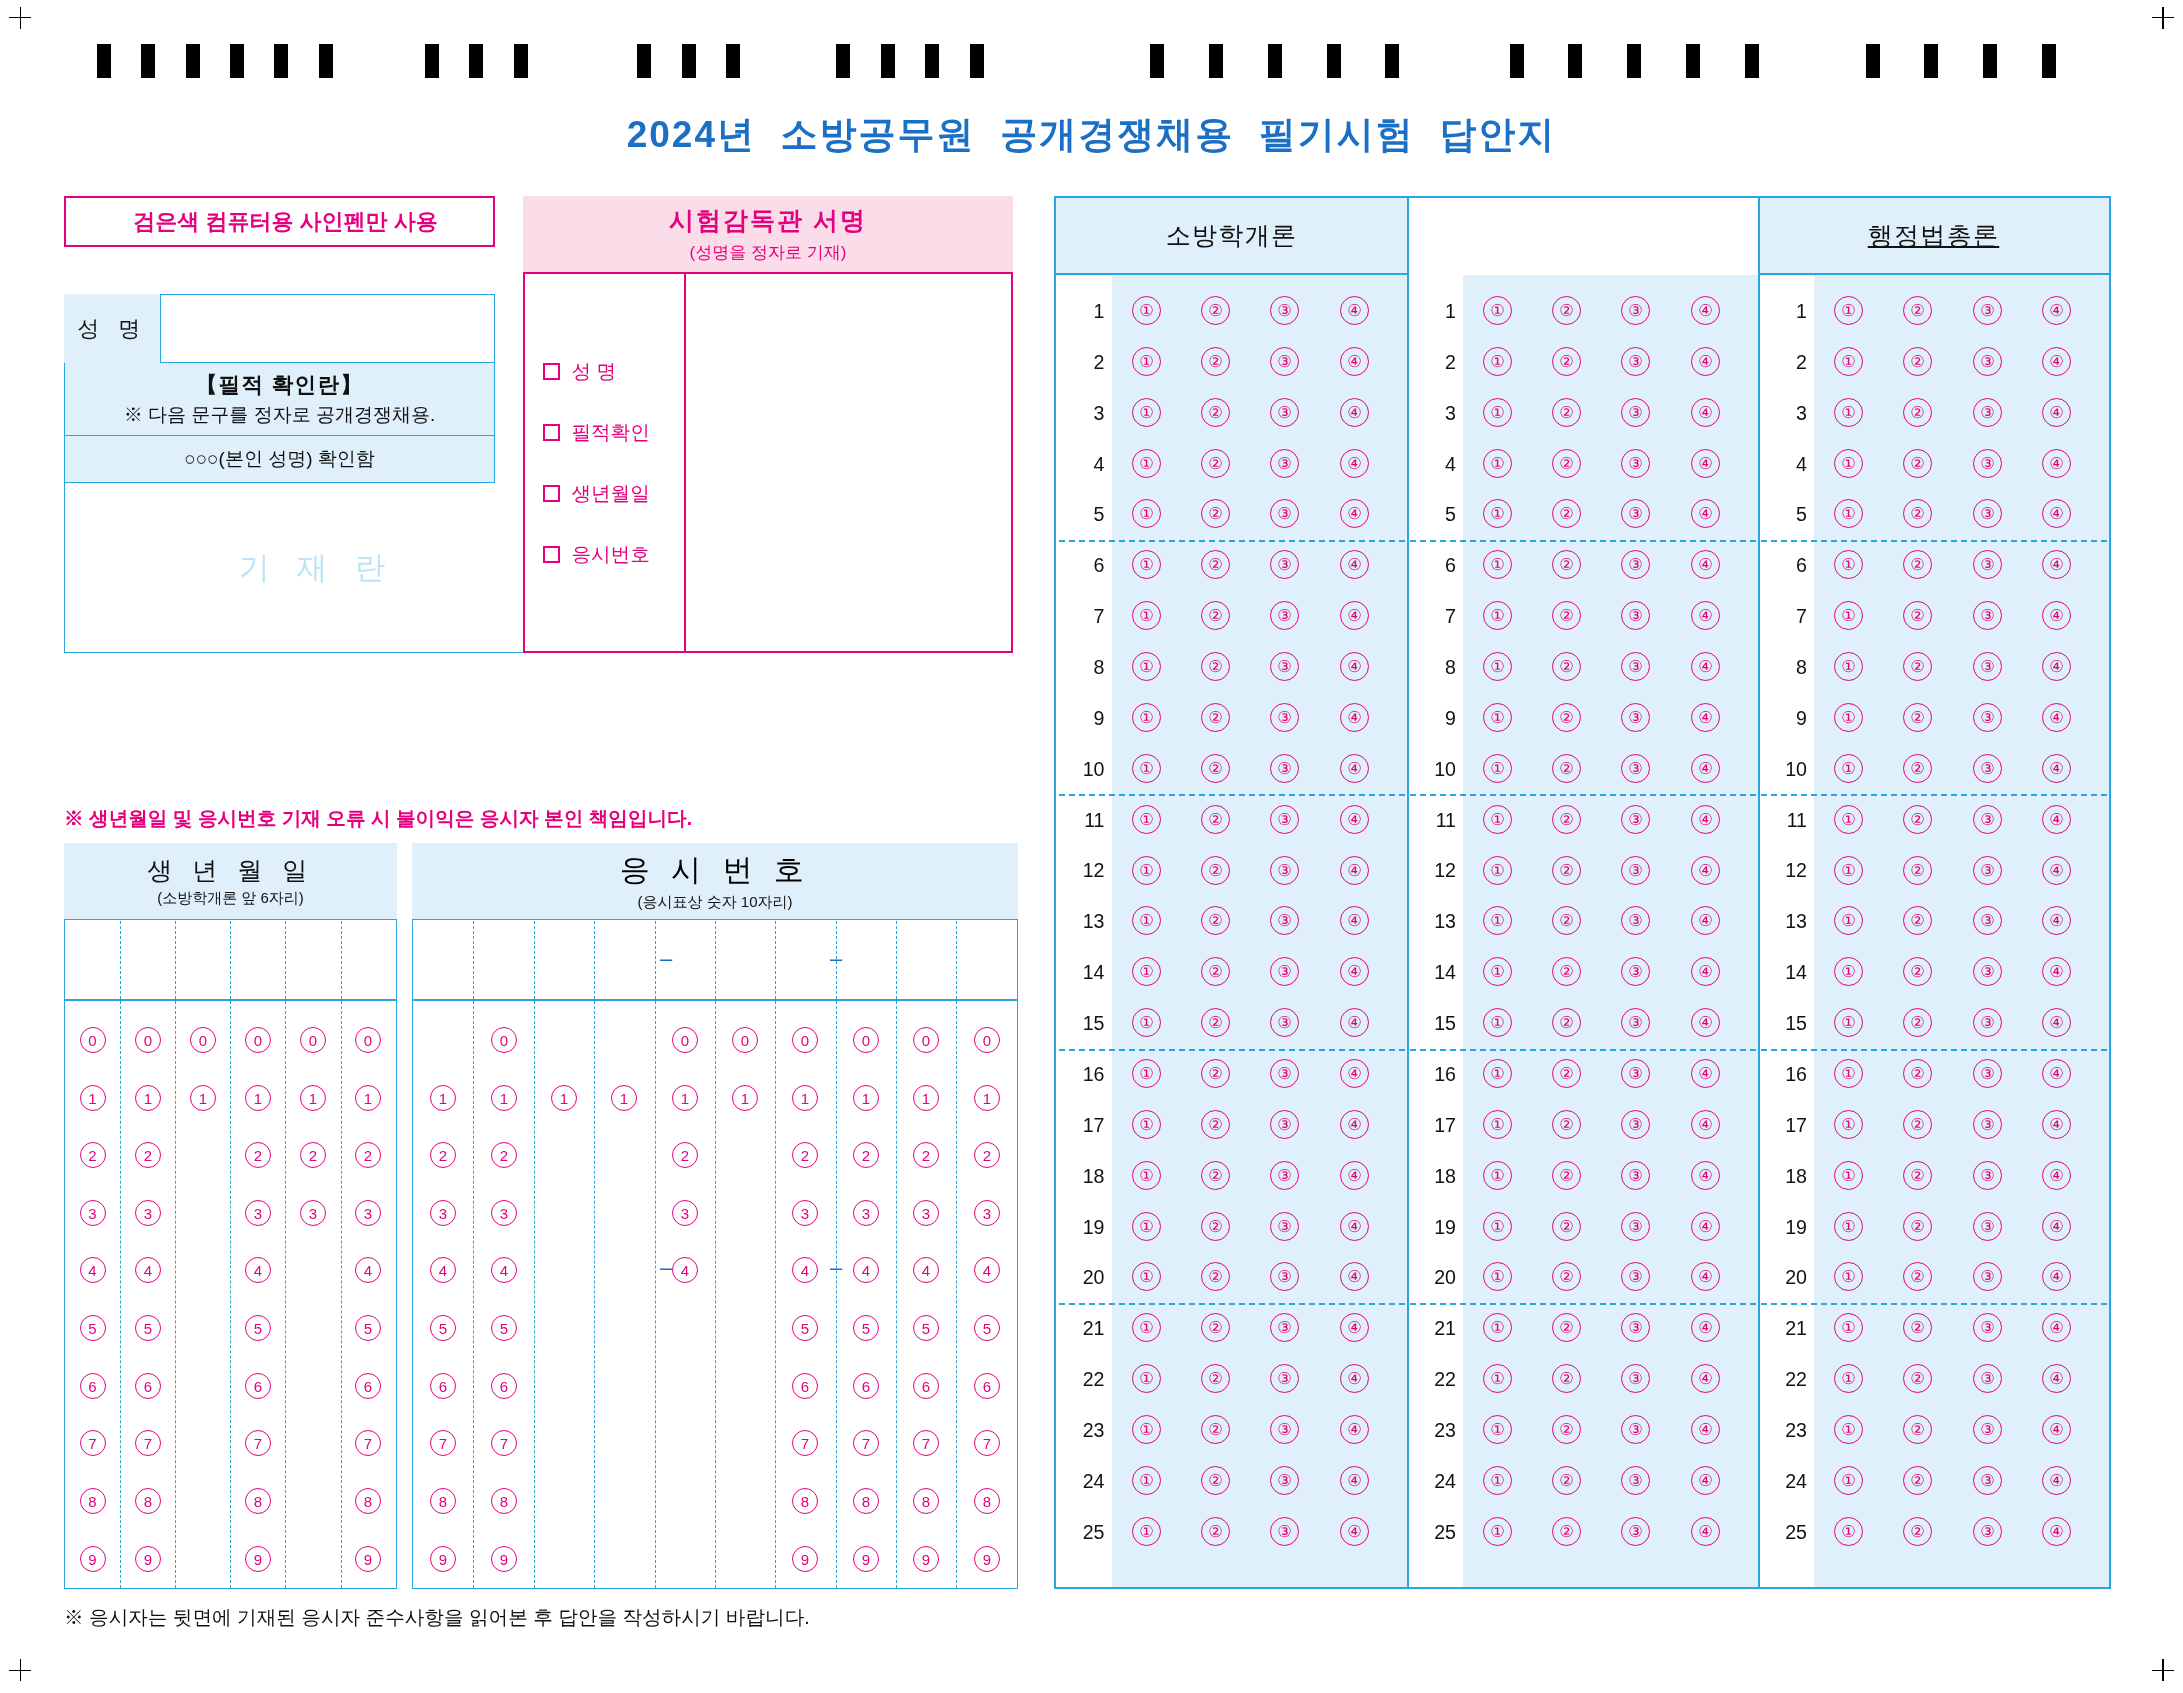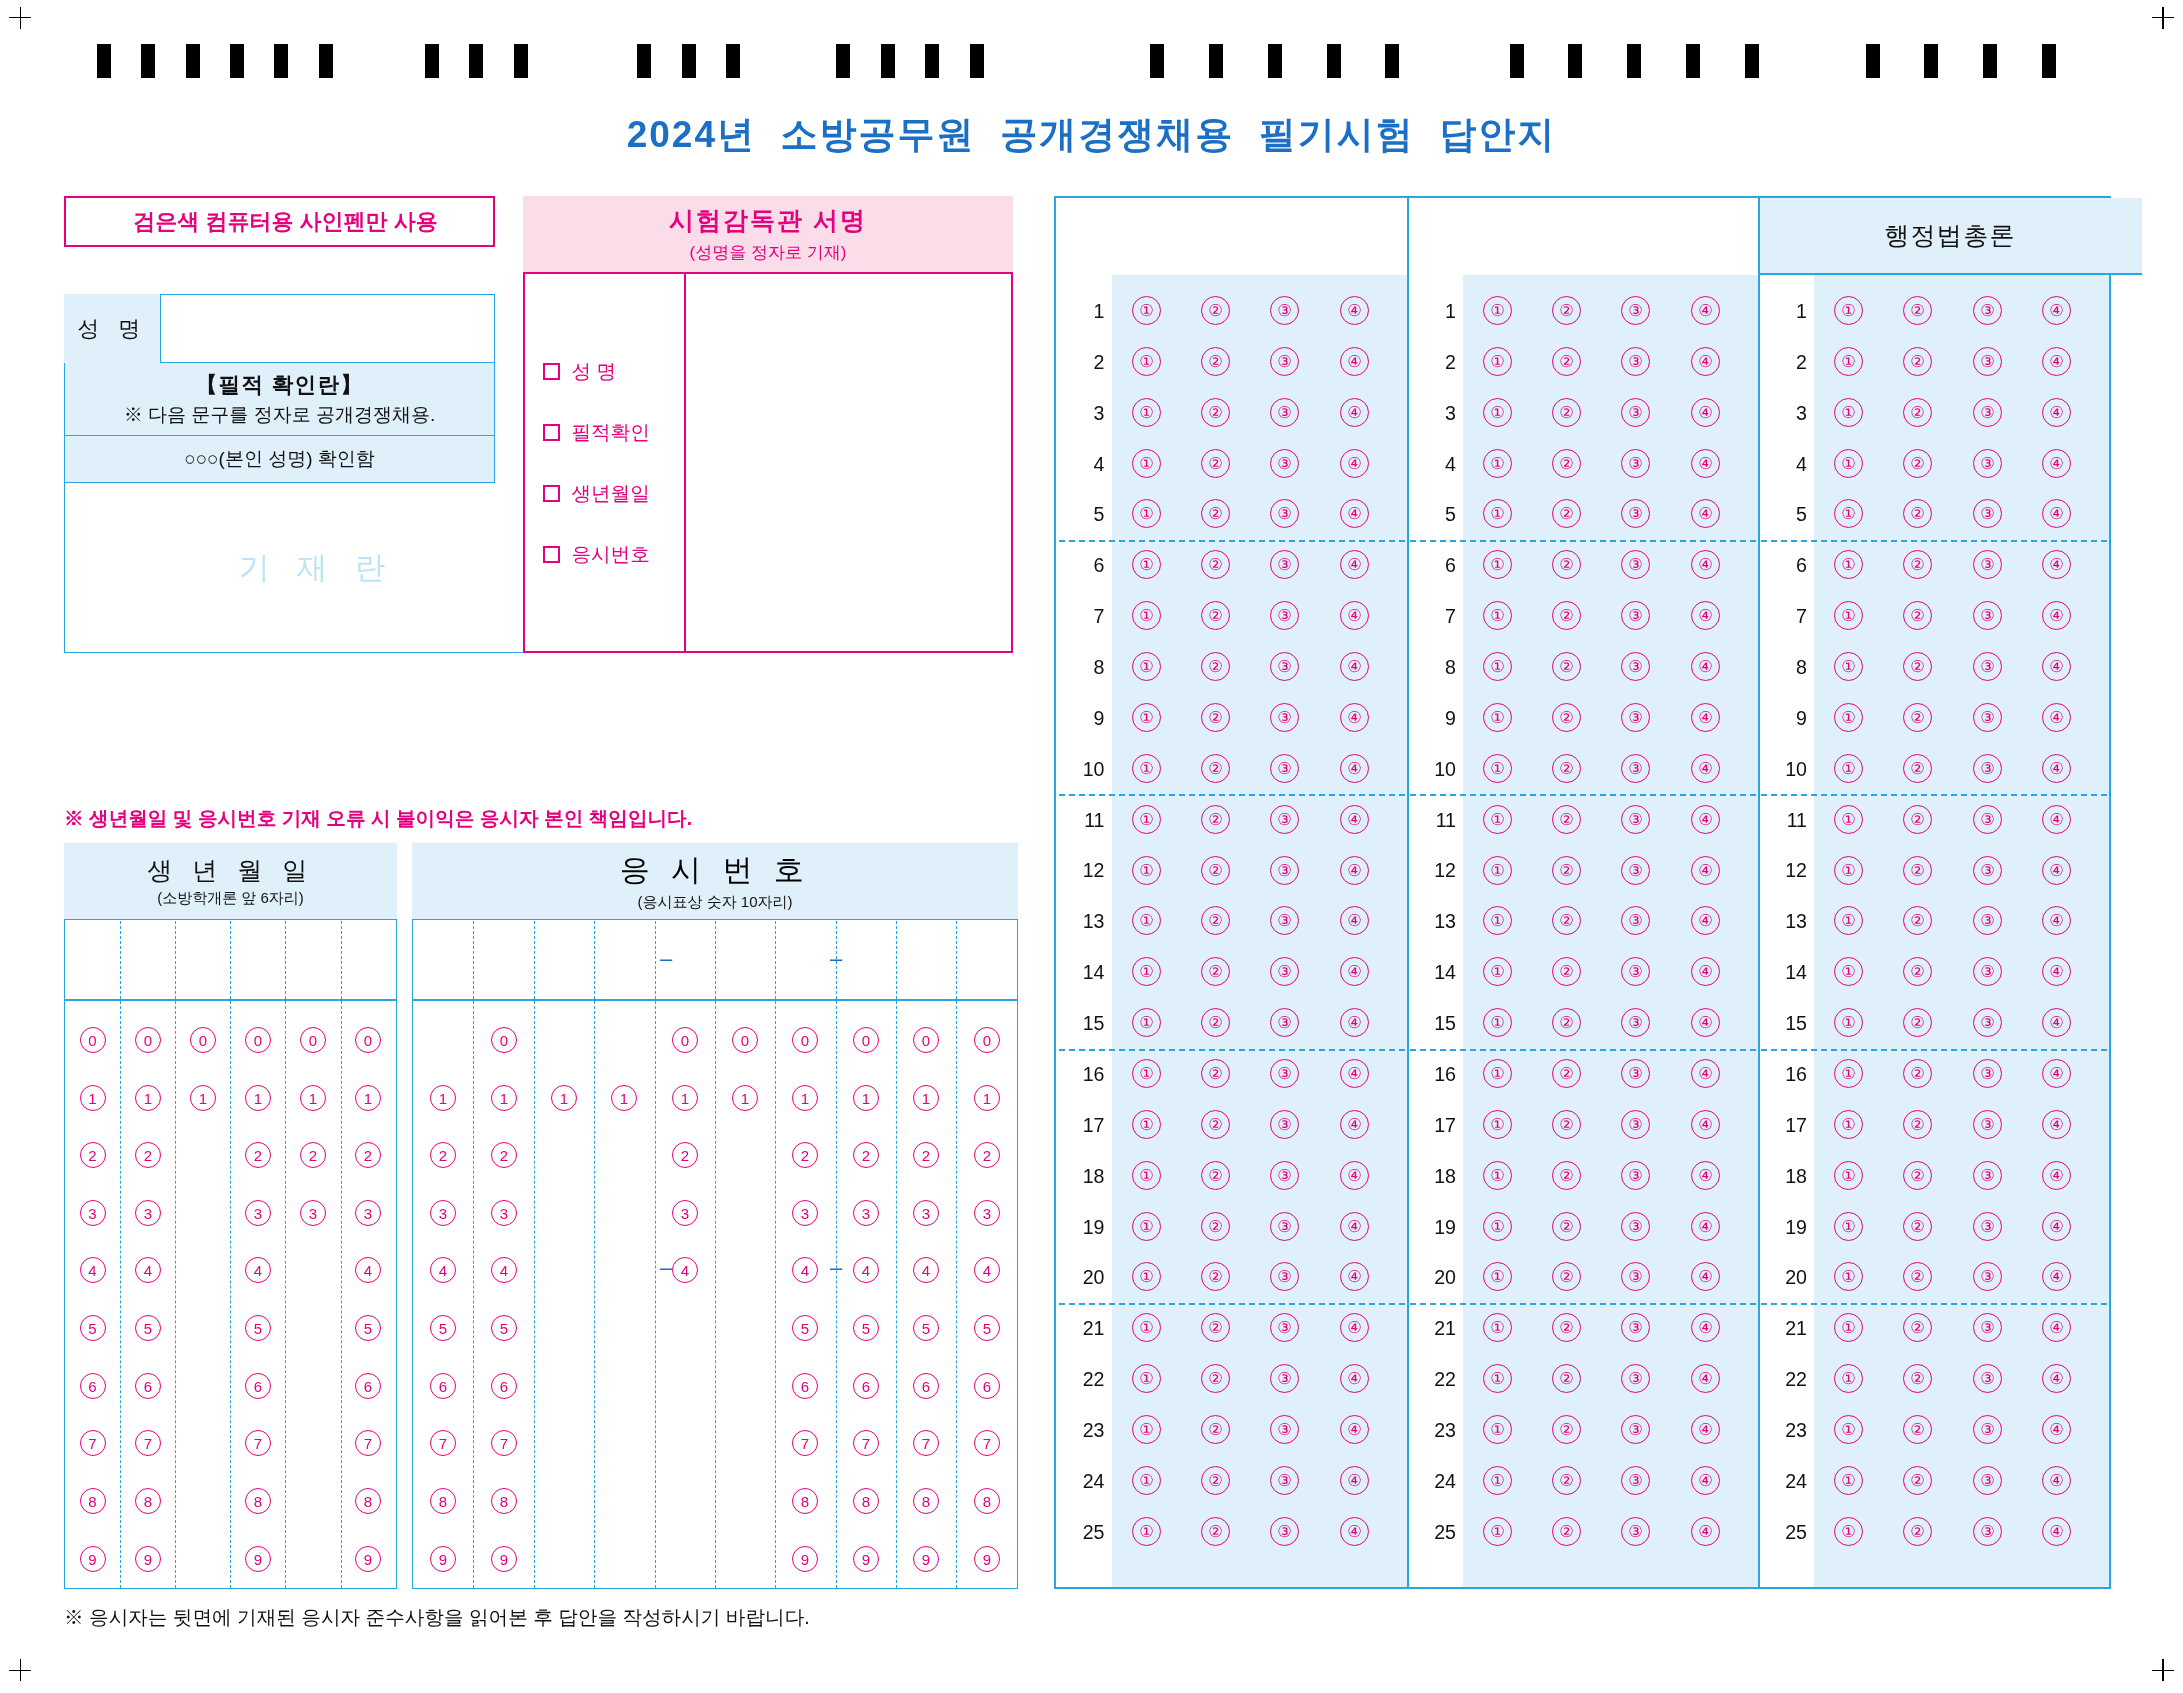"소방학개론" div.subj-head { html: none -> <div>소방학개론</div> }
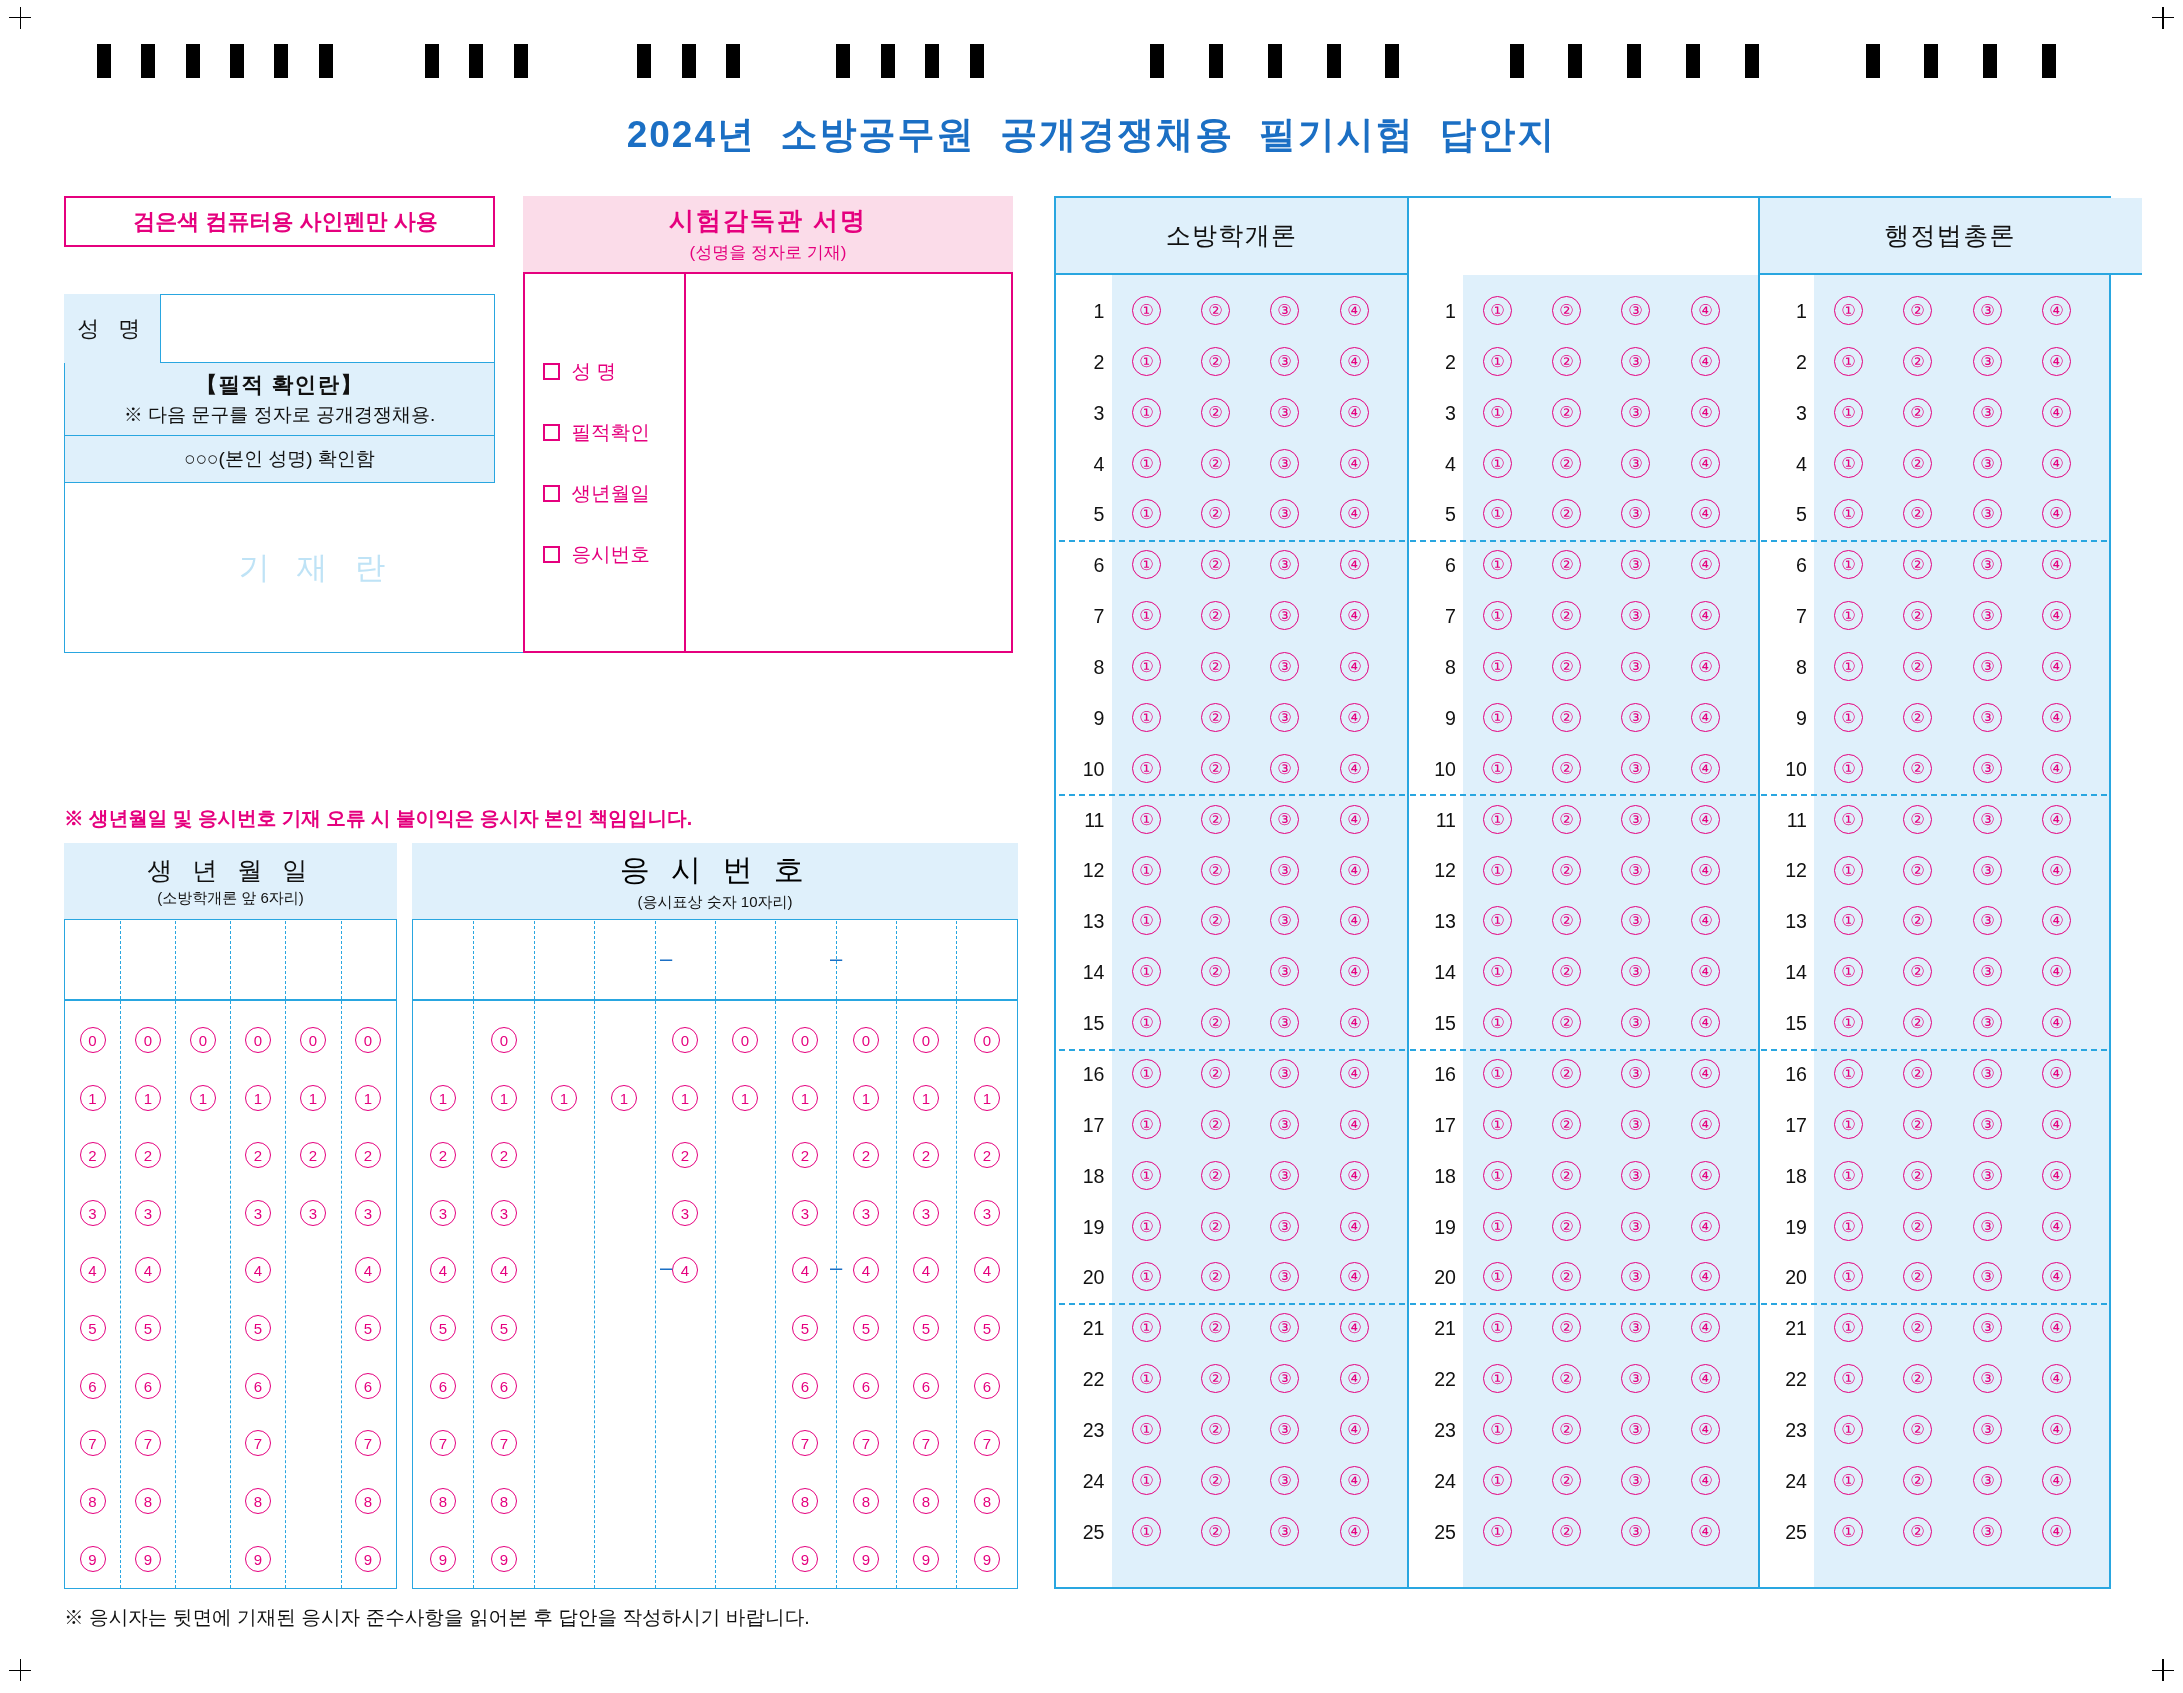"행정법총론" div.subj-head { text-decoration: none -> underline; width: 384px -> 351px }
